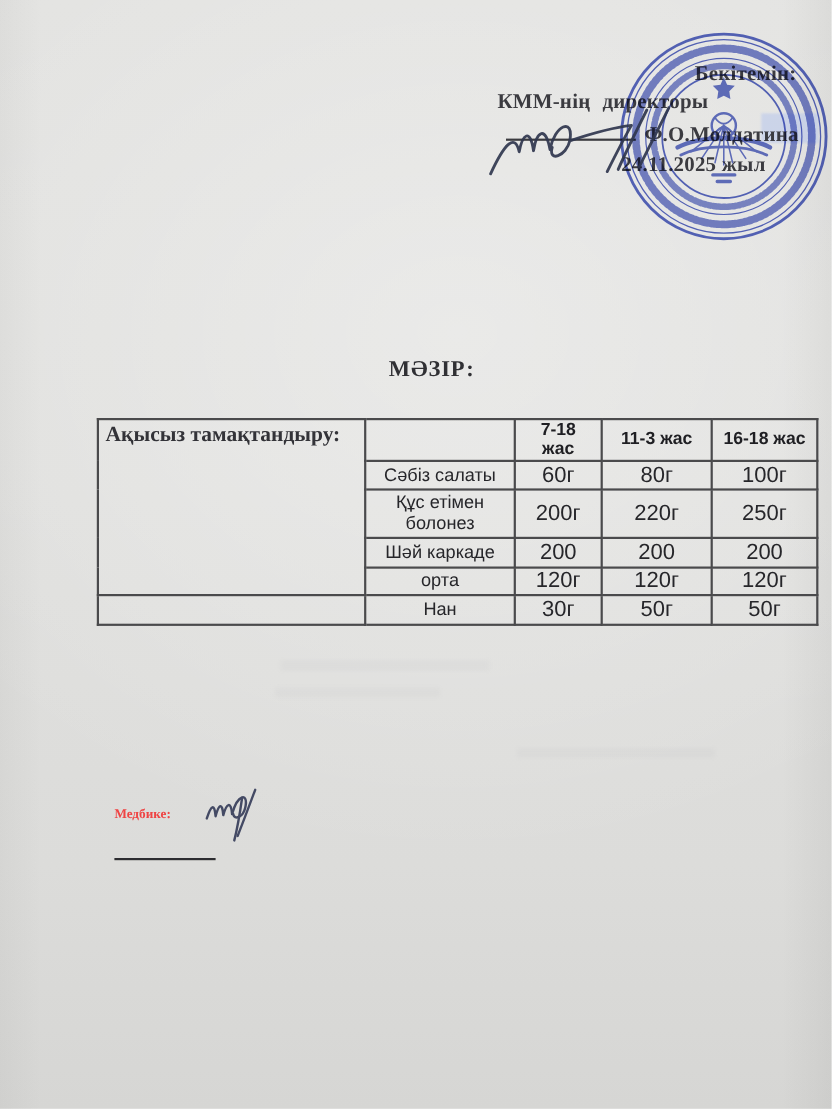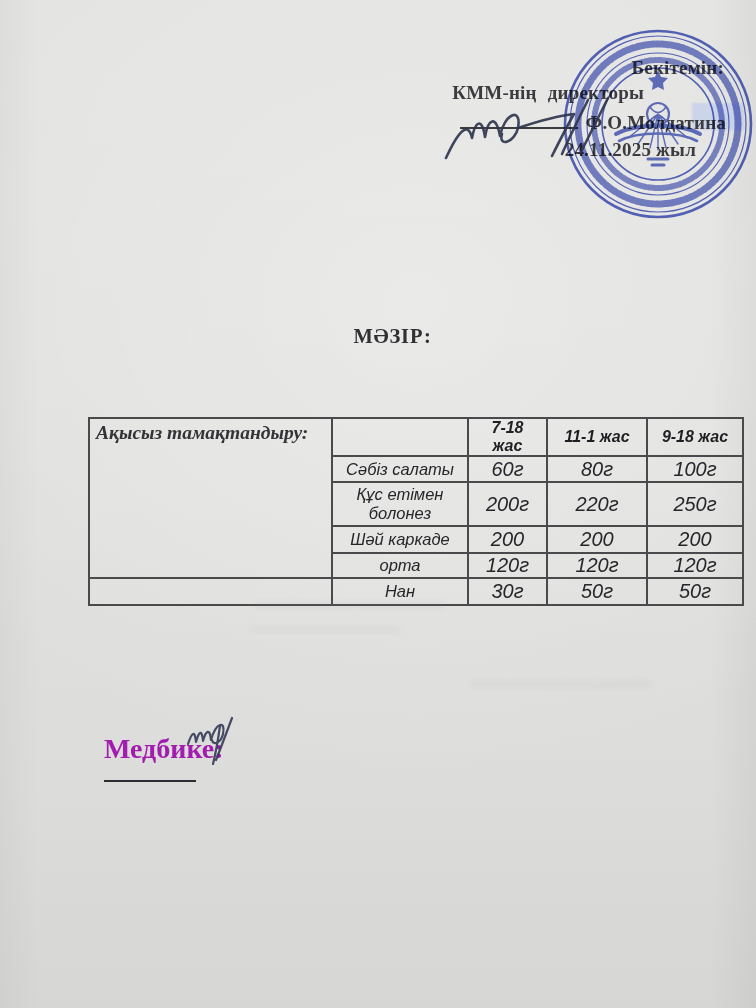"Ақысыз тамақтандыру:" table.menu { font-style: italic -> none; top: 417px -> 380px }
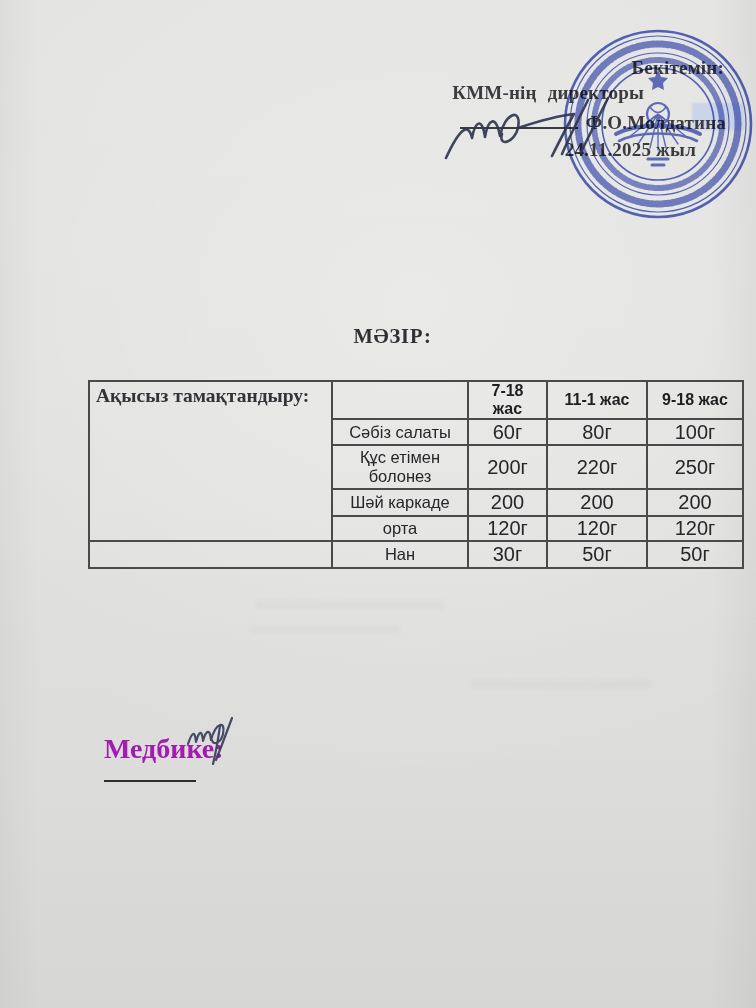"11-1 жас" th.age { text: 11-1 -> 11-3 }
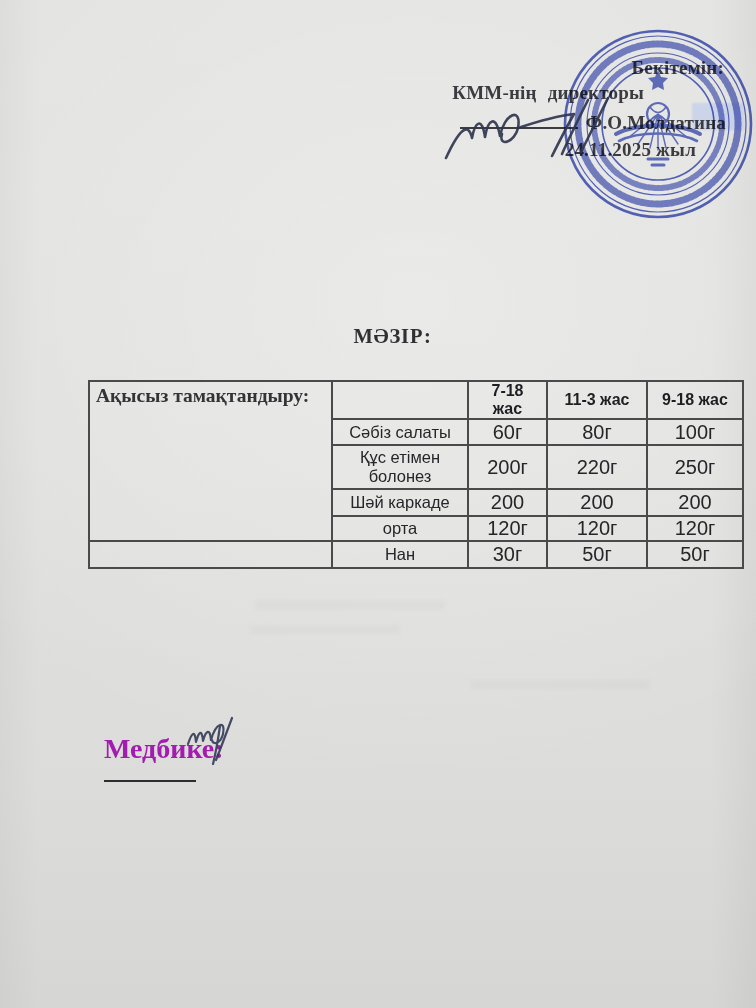"9-18 жас" th.age { text: 9-18 -> 16-18 }
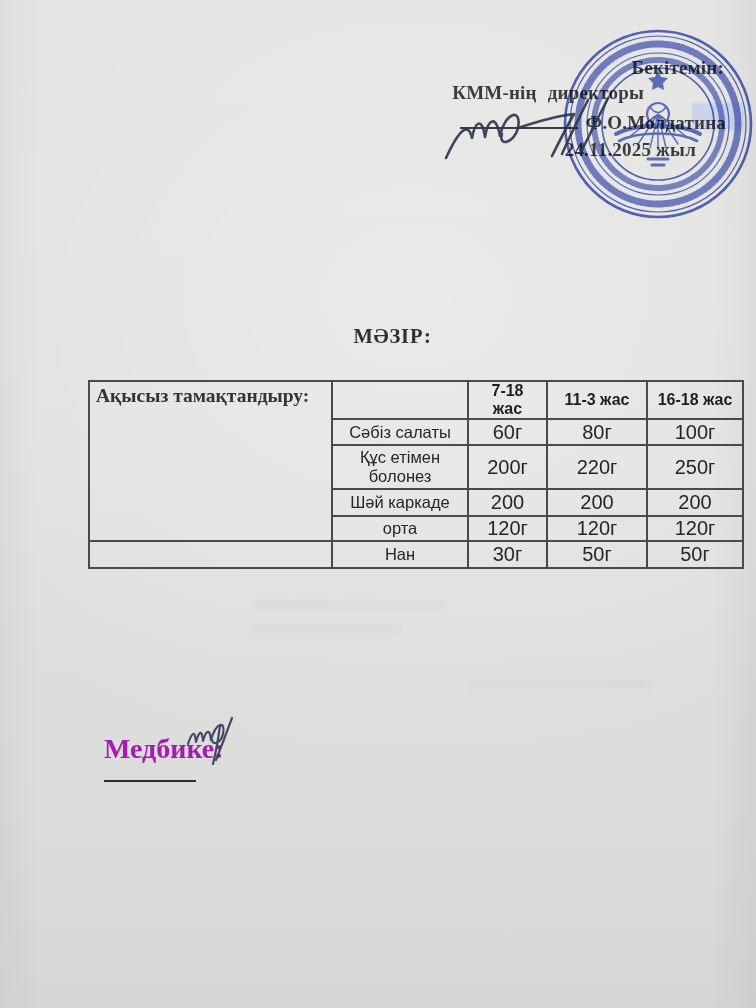"Медбике:" .nurse-label { color: #a21caf -> #ef4444; font-size: 28px -> 12px }
